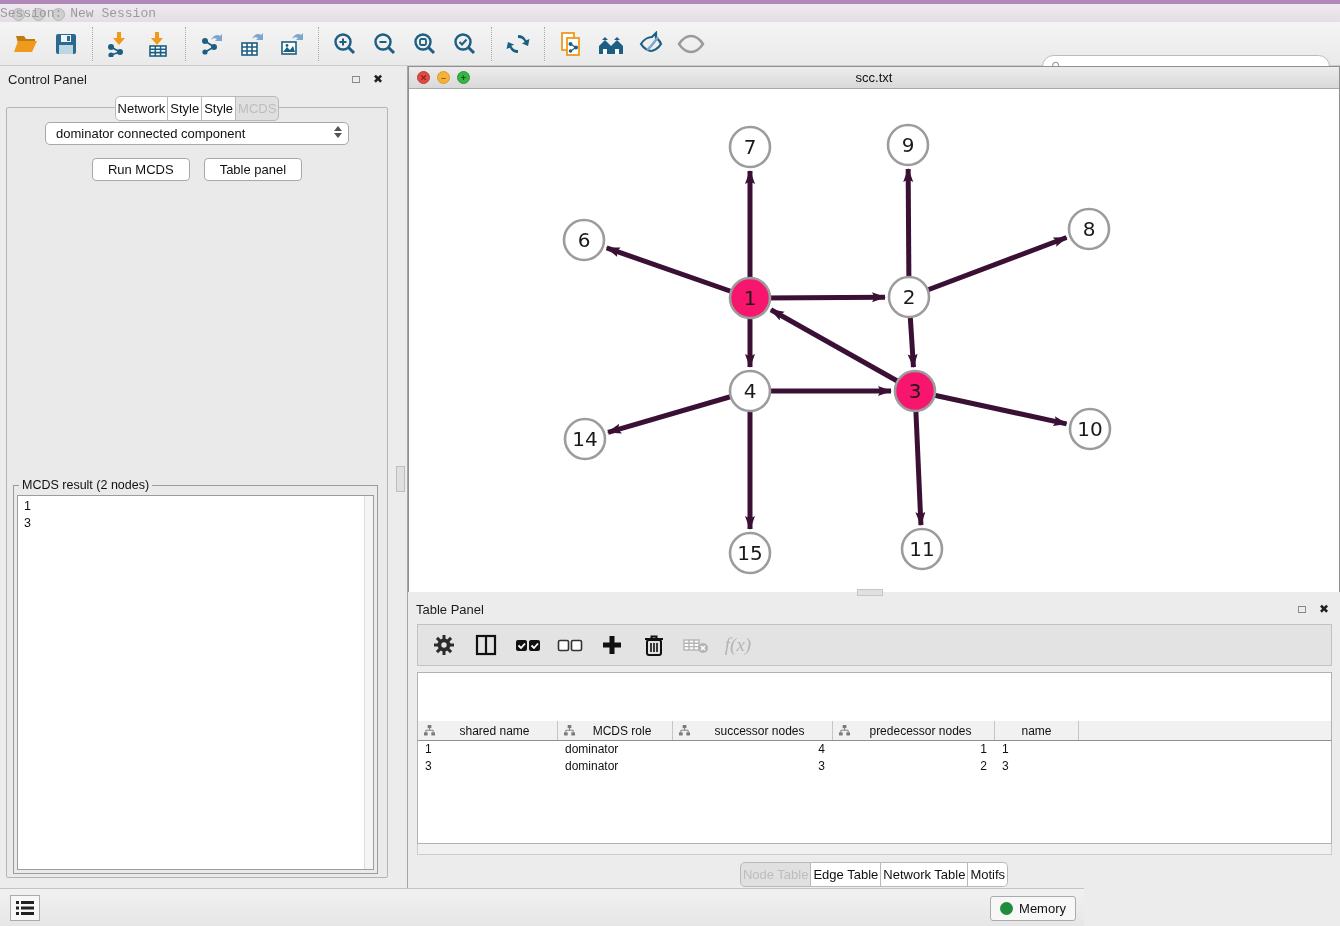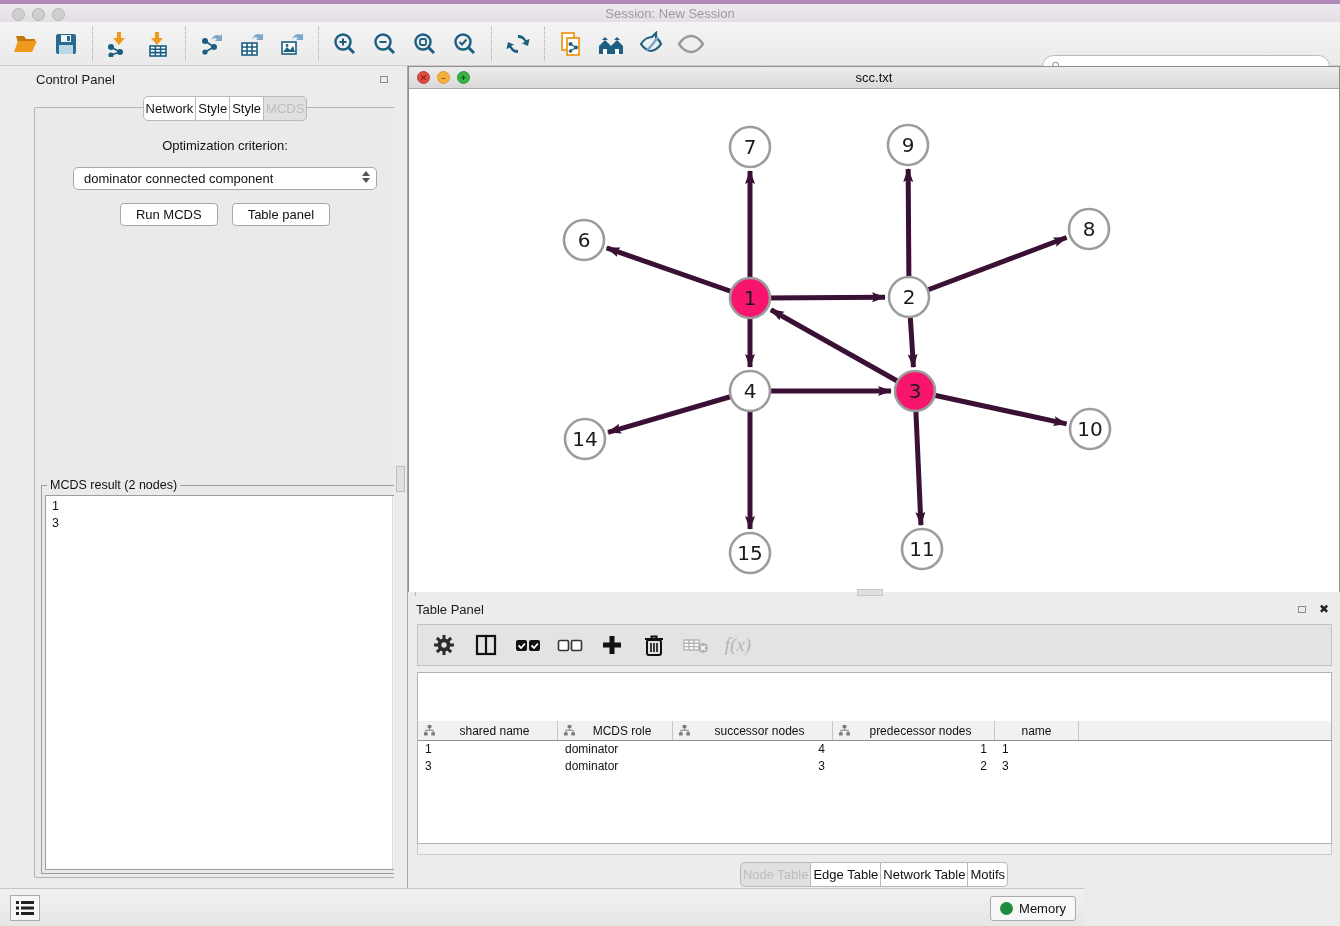"Session: New Session" .titlebar .wtitle { font-family: none -> Liberation Mono, monospace; text-align: center -> left }
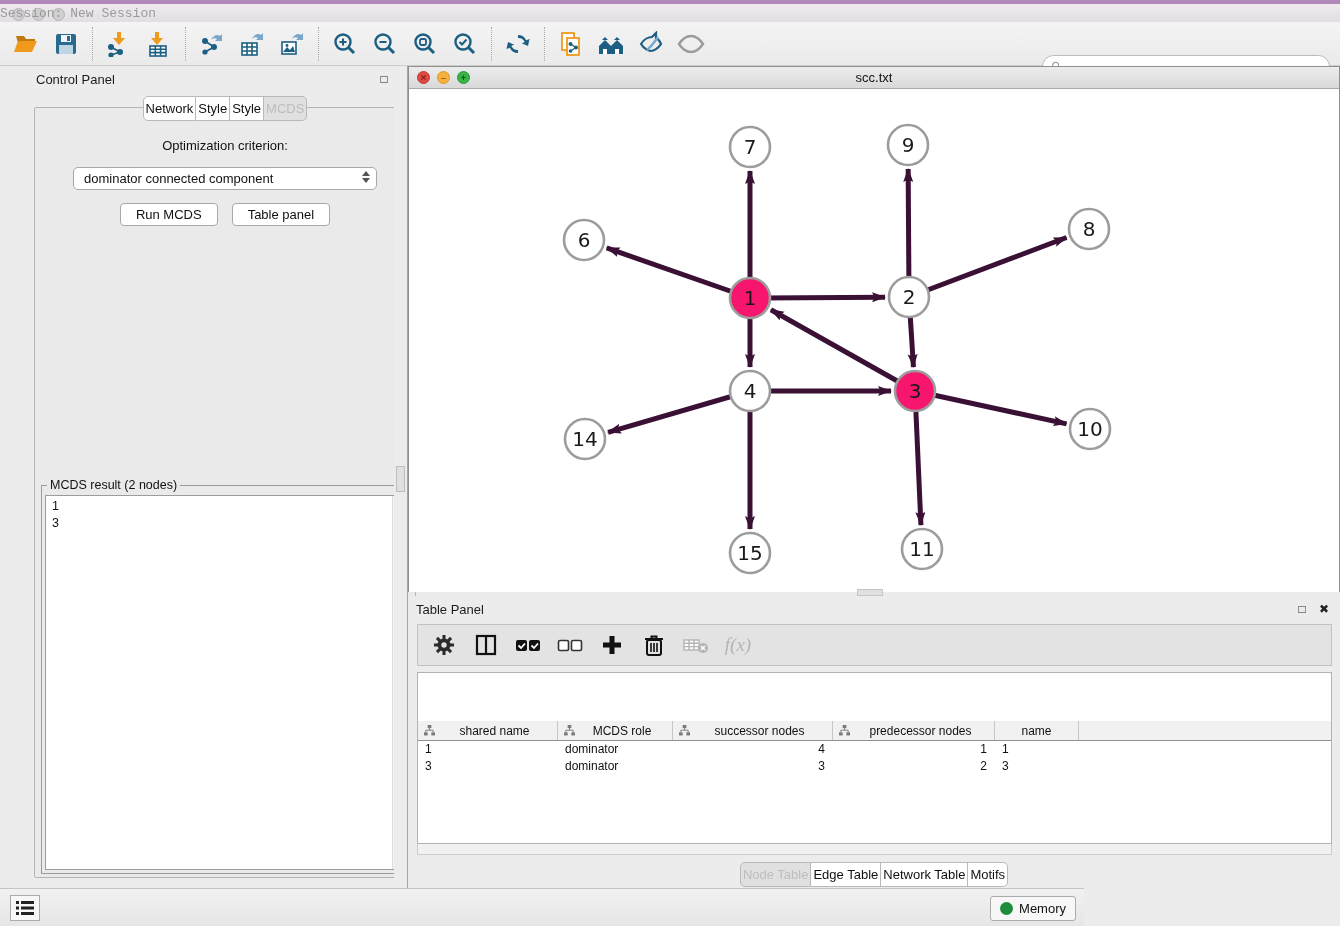"Control Panel" .control-panel { margin-left: 28px -> none }
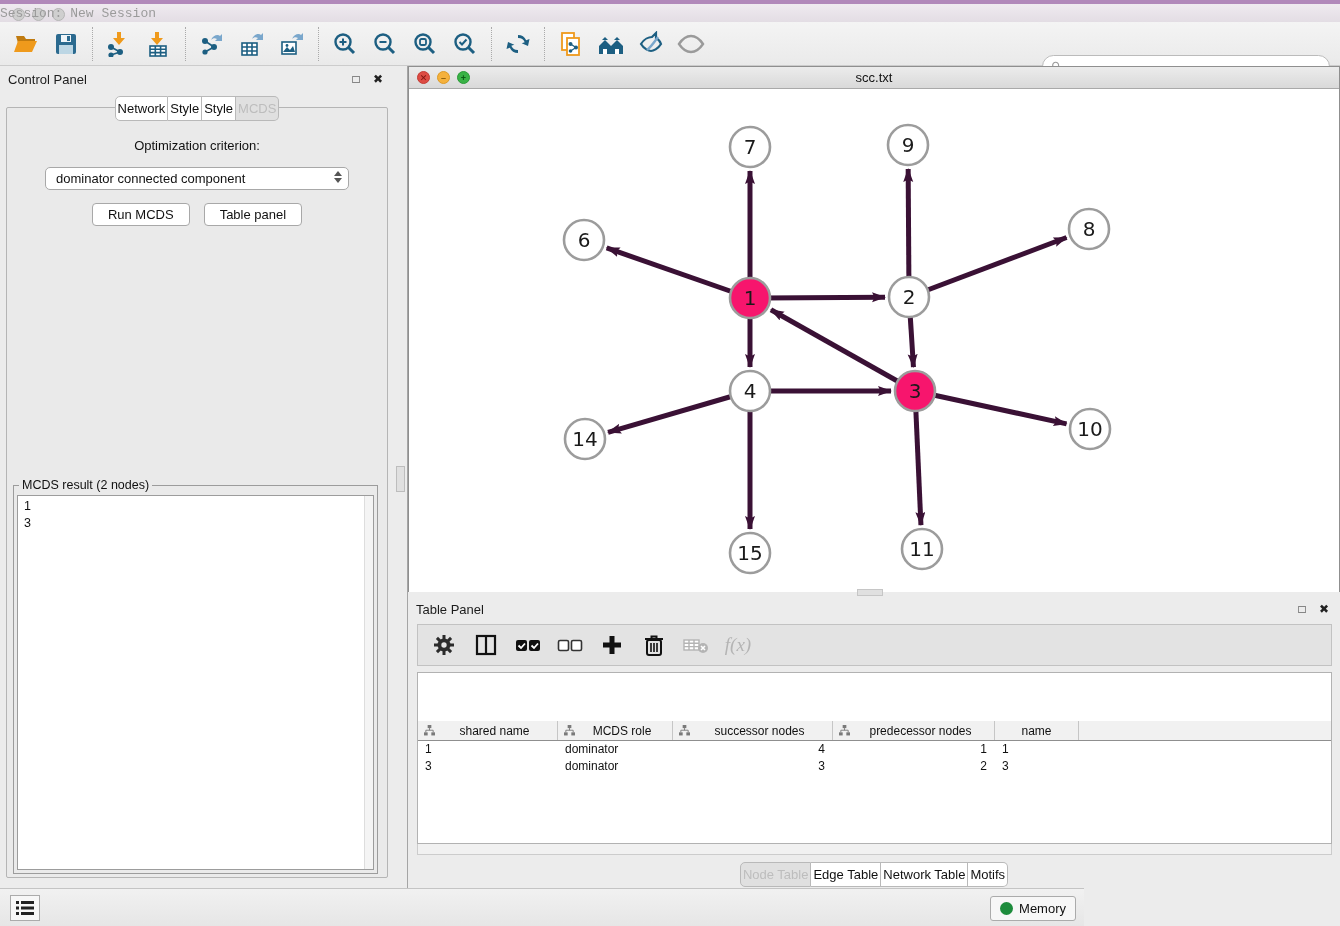"Optimization criterion:" div.opt-label { html: <div>Optimization criterion:</div> -> none }
